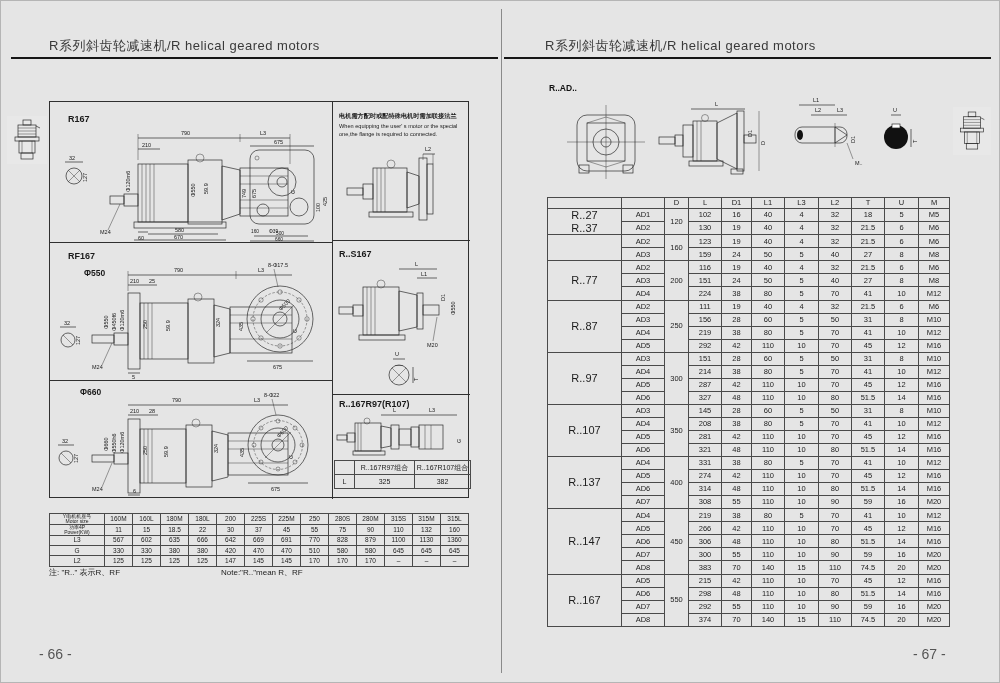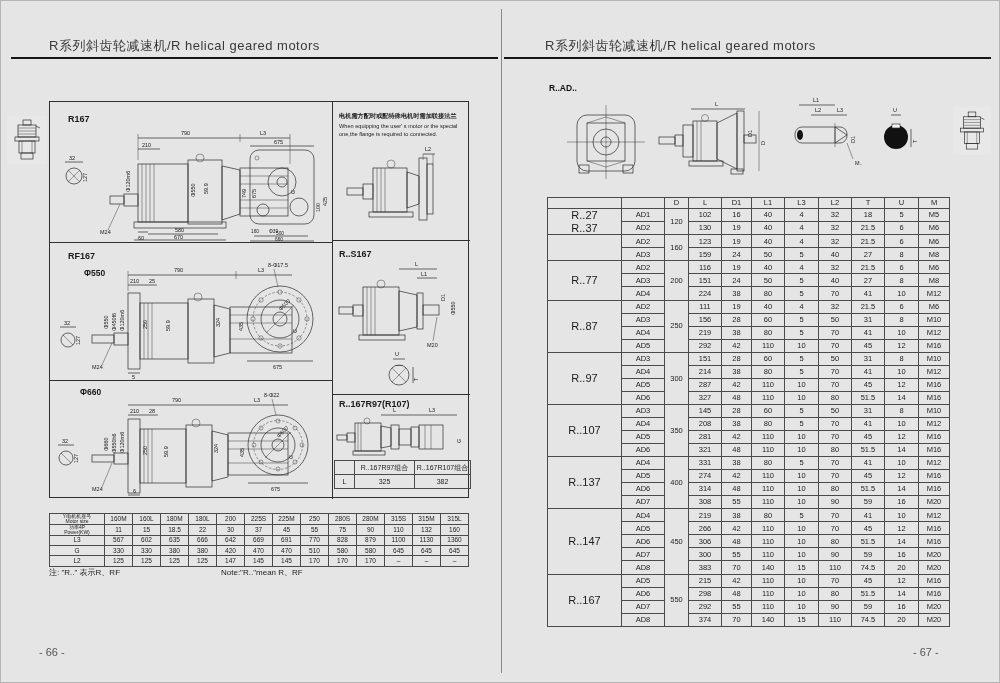"- 66 -" .footer { font-size: 11px -> 14px }
